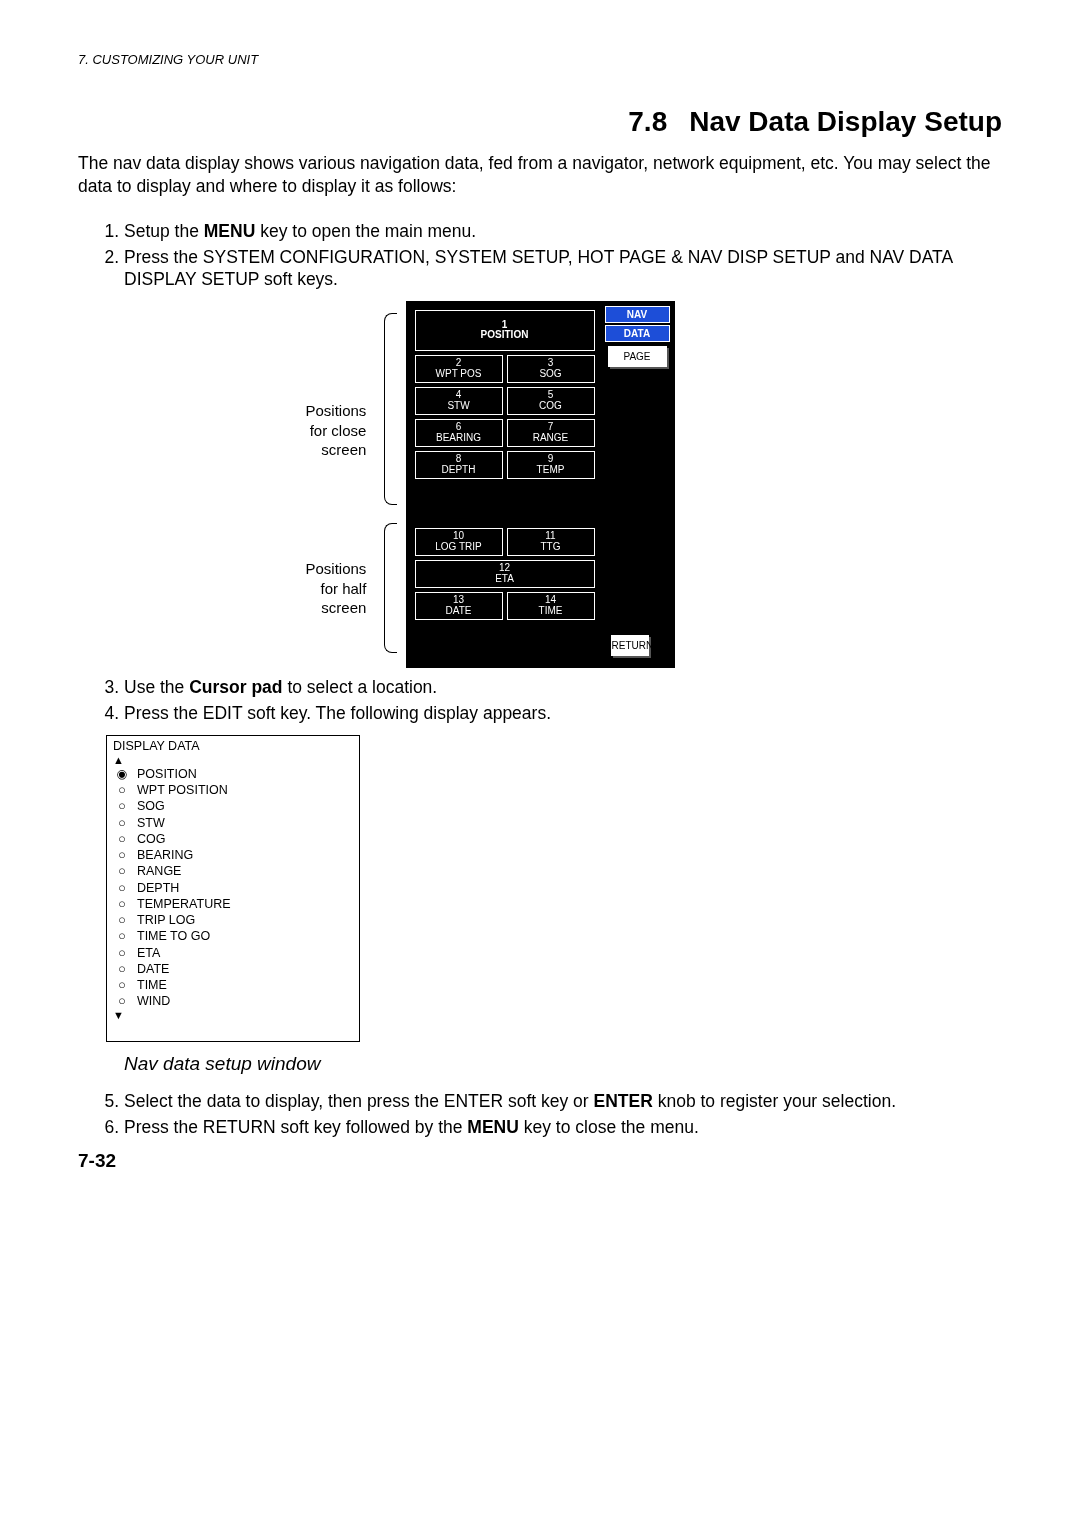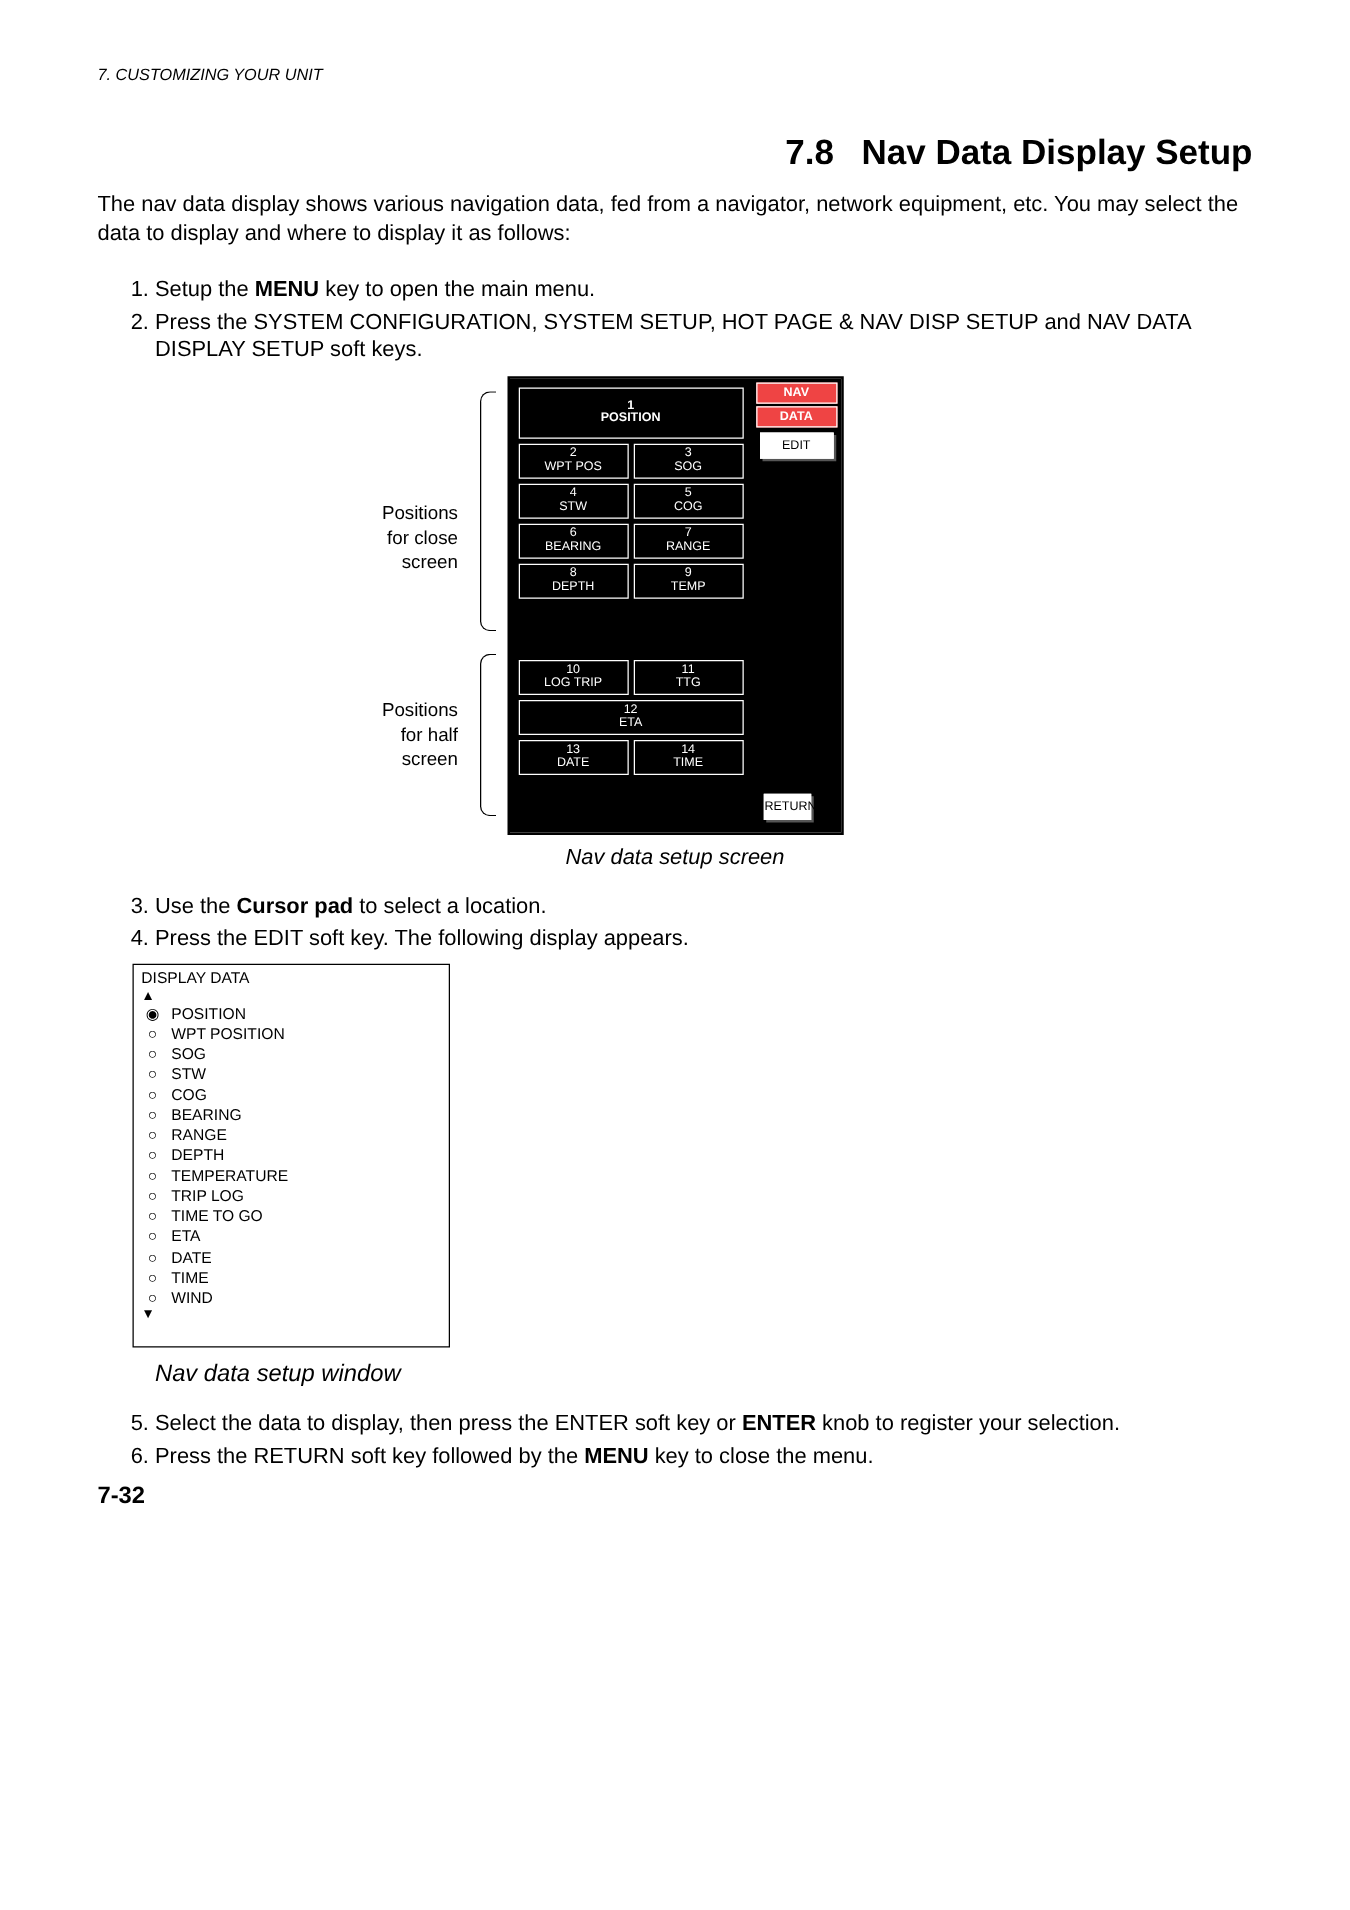"NAV" .side-btn { background: #ef4444 -> #1d4ed8 }
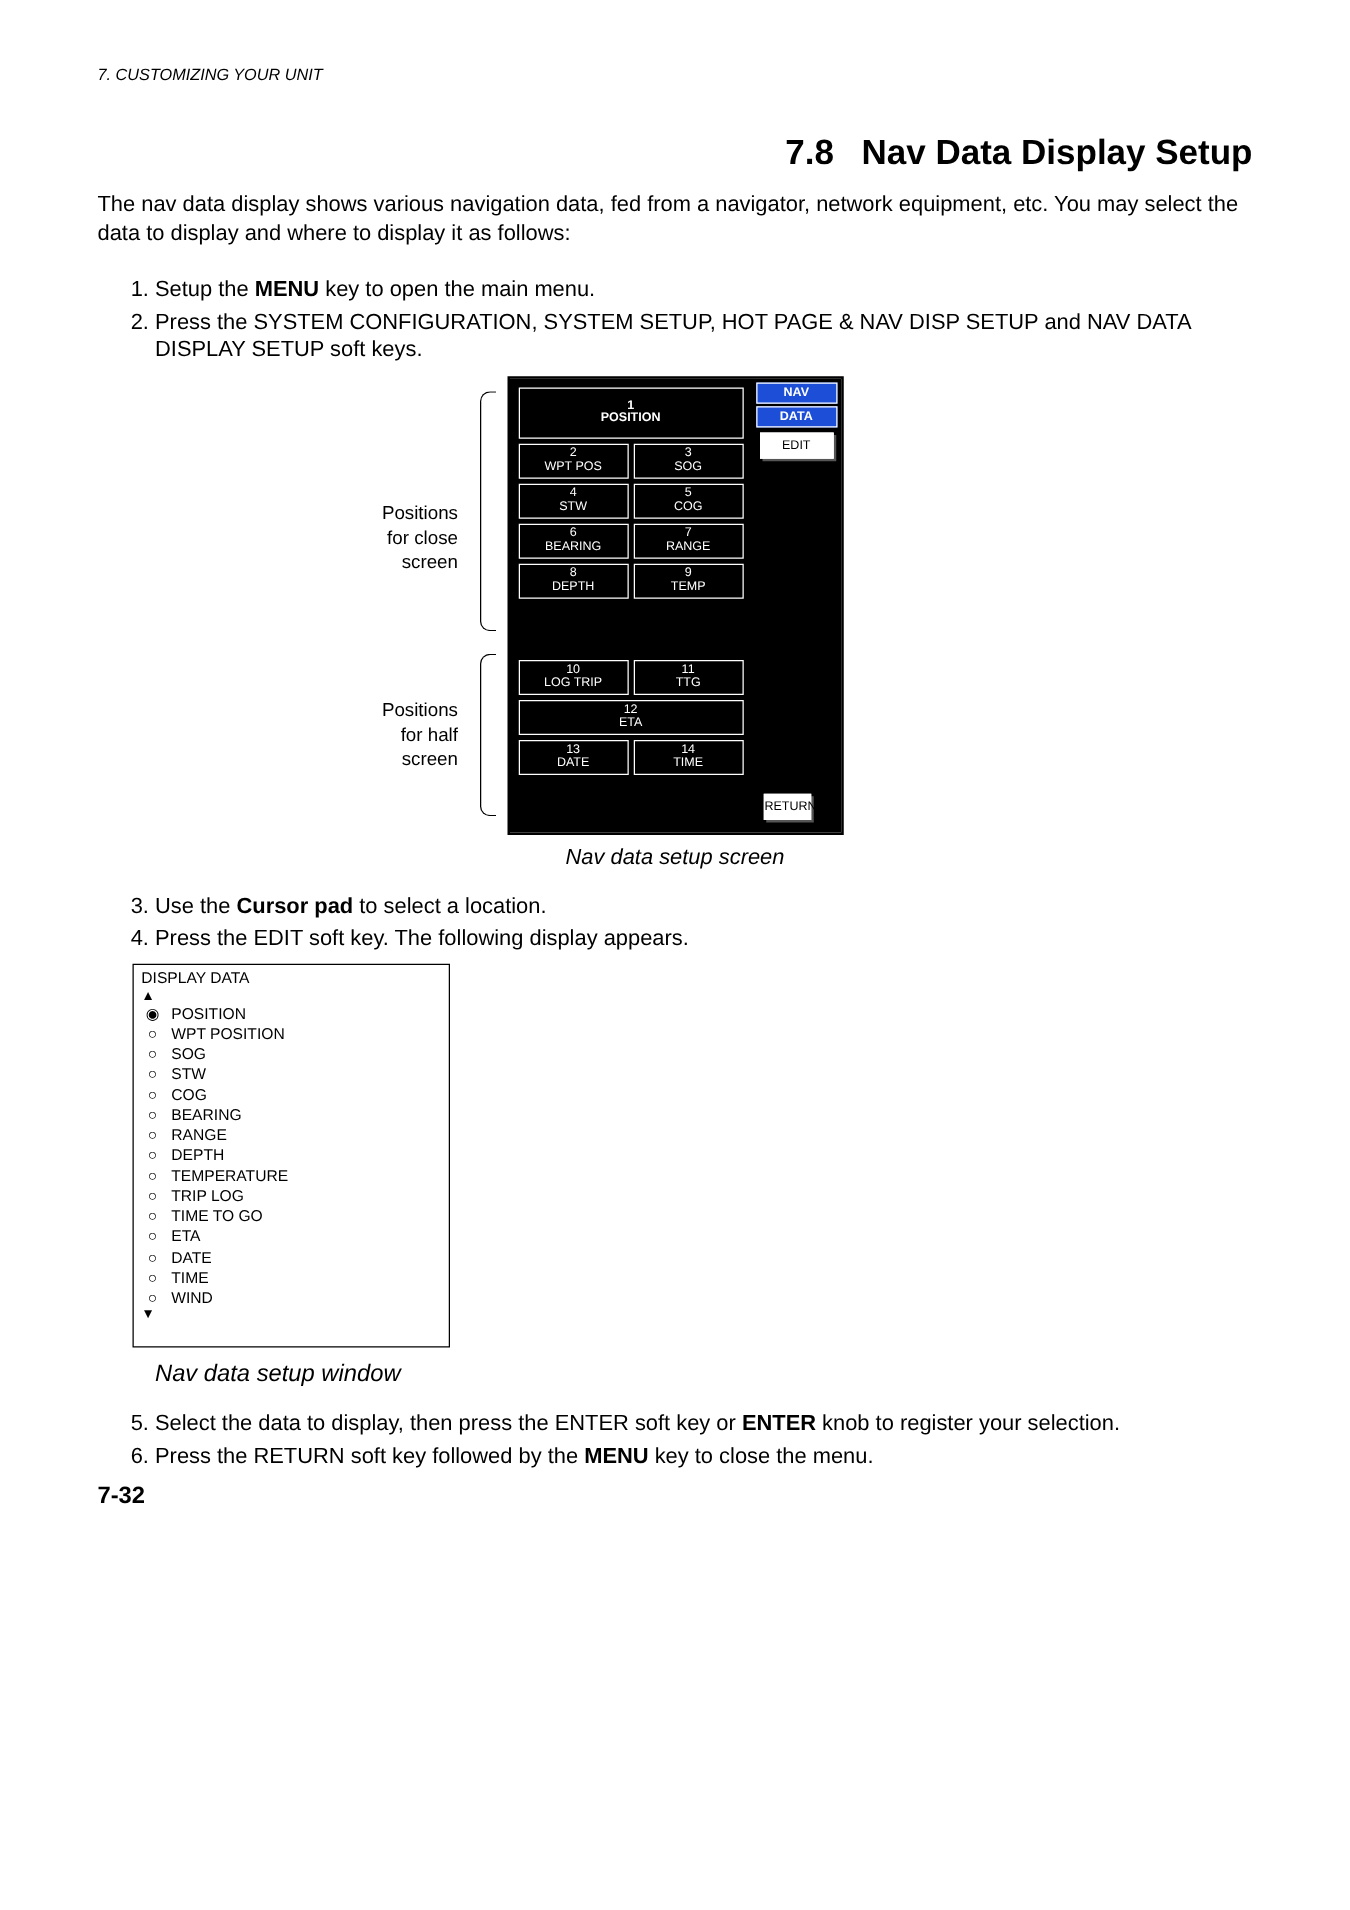"EDIT" div.side-btn { text: EDIT -> PAGE }
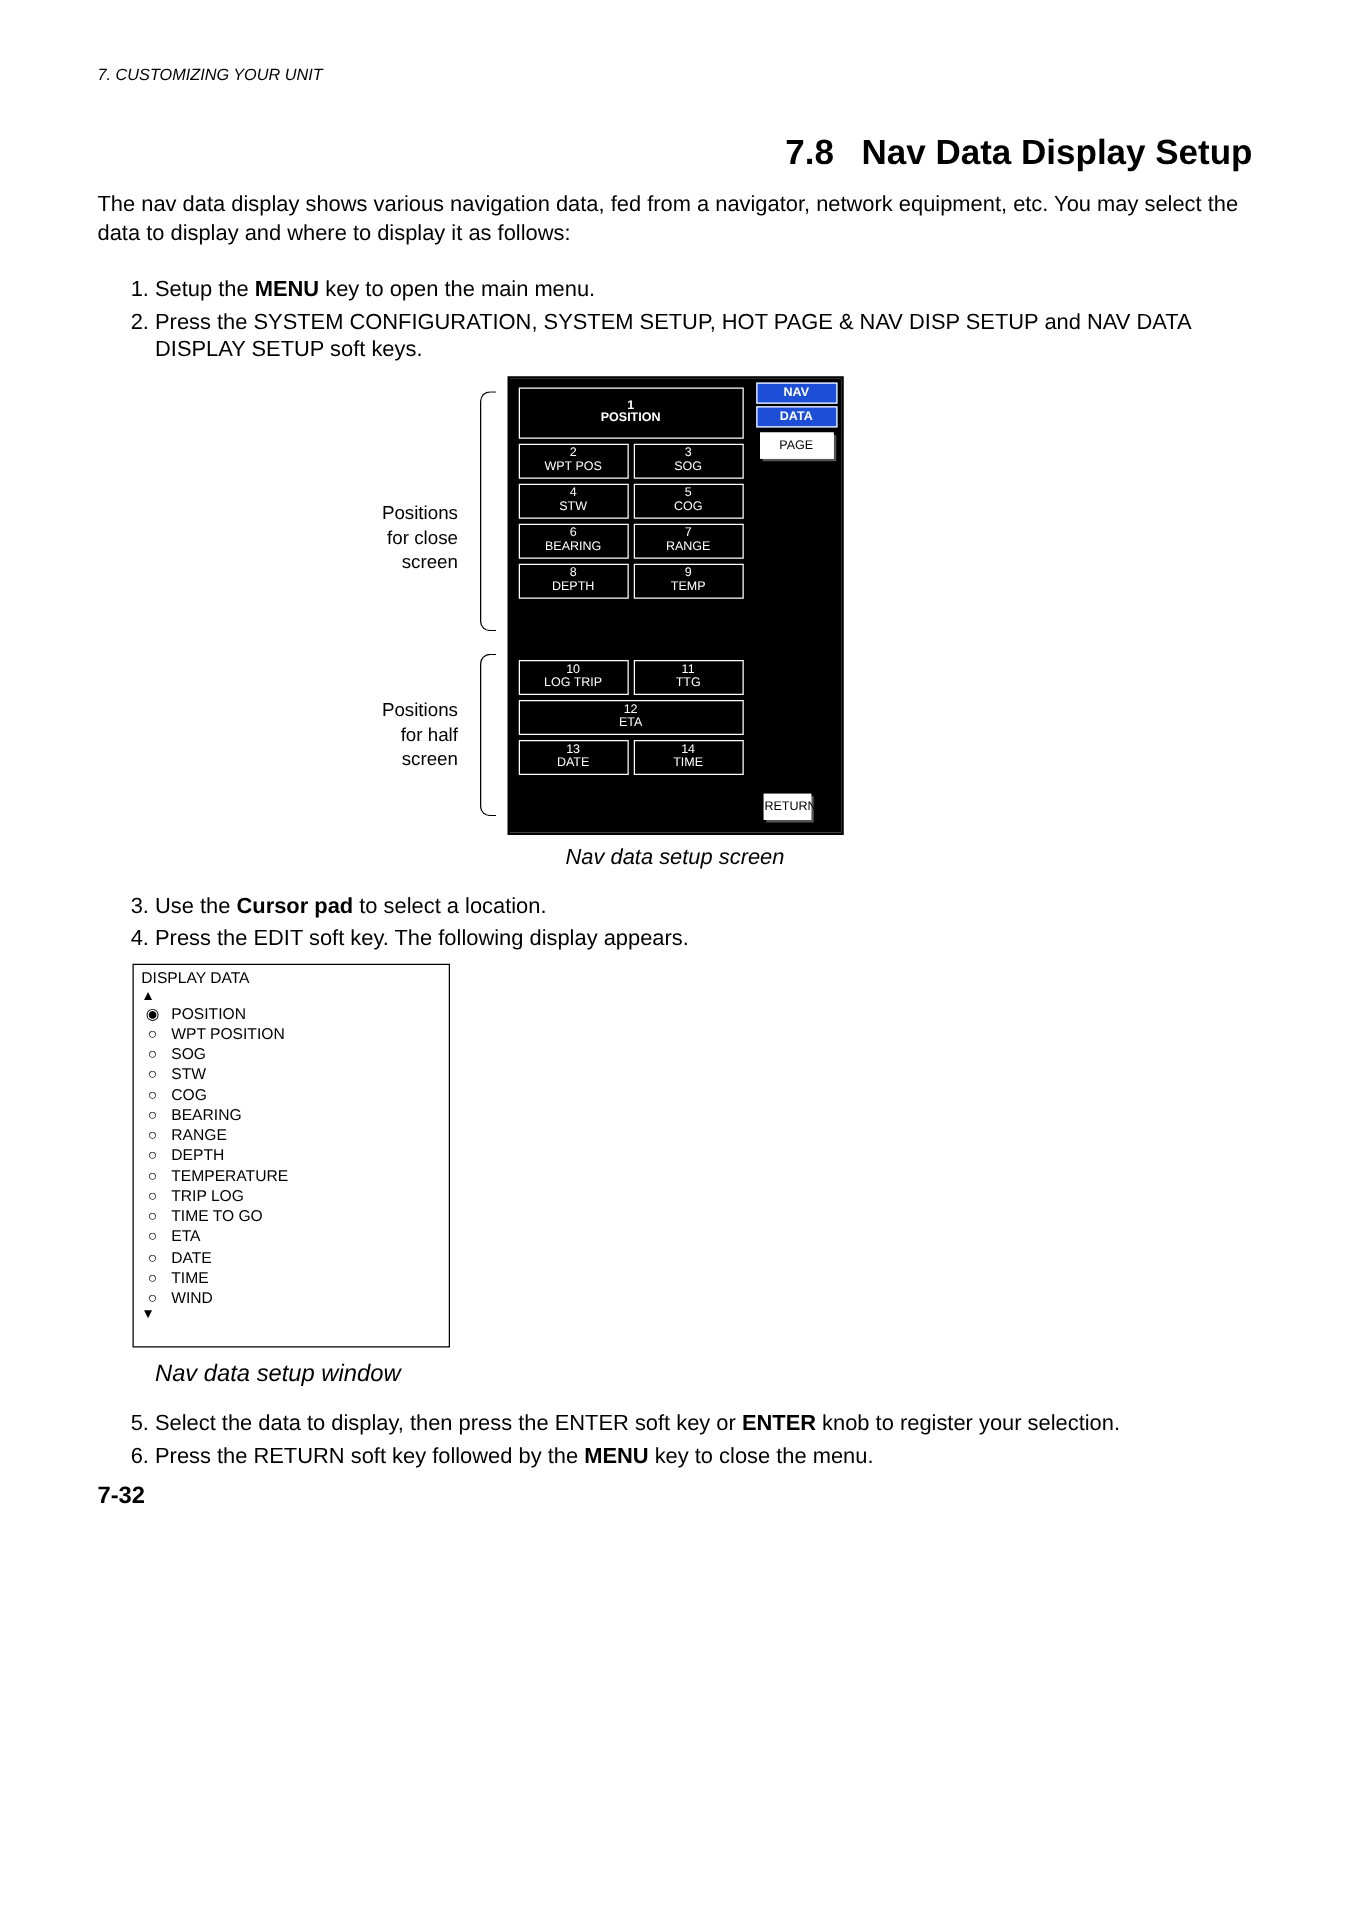"Nav data setup screen" div.fig-caption { html: <div>Nav data setup screen</div> -> none }
